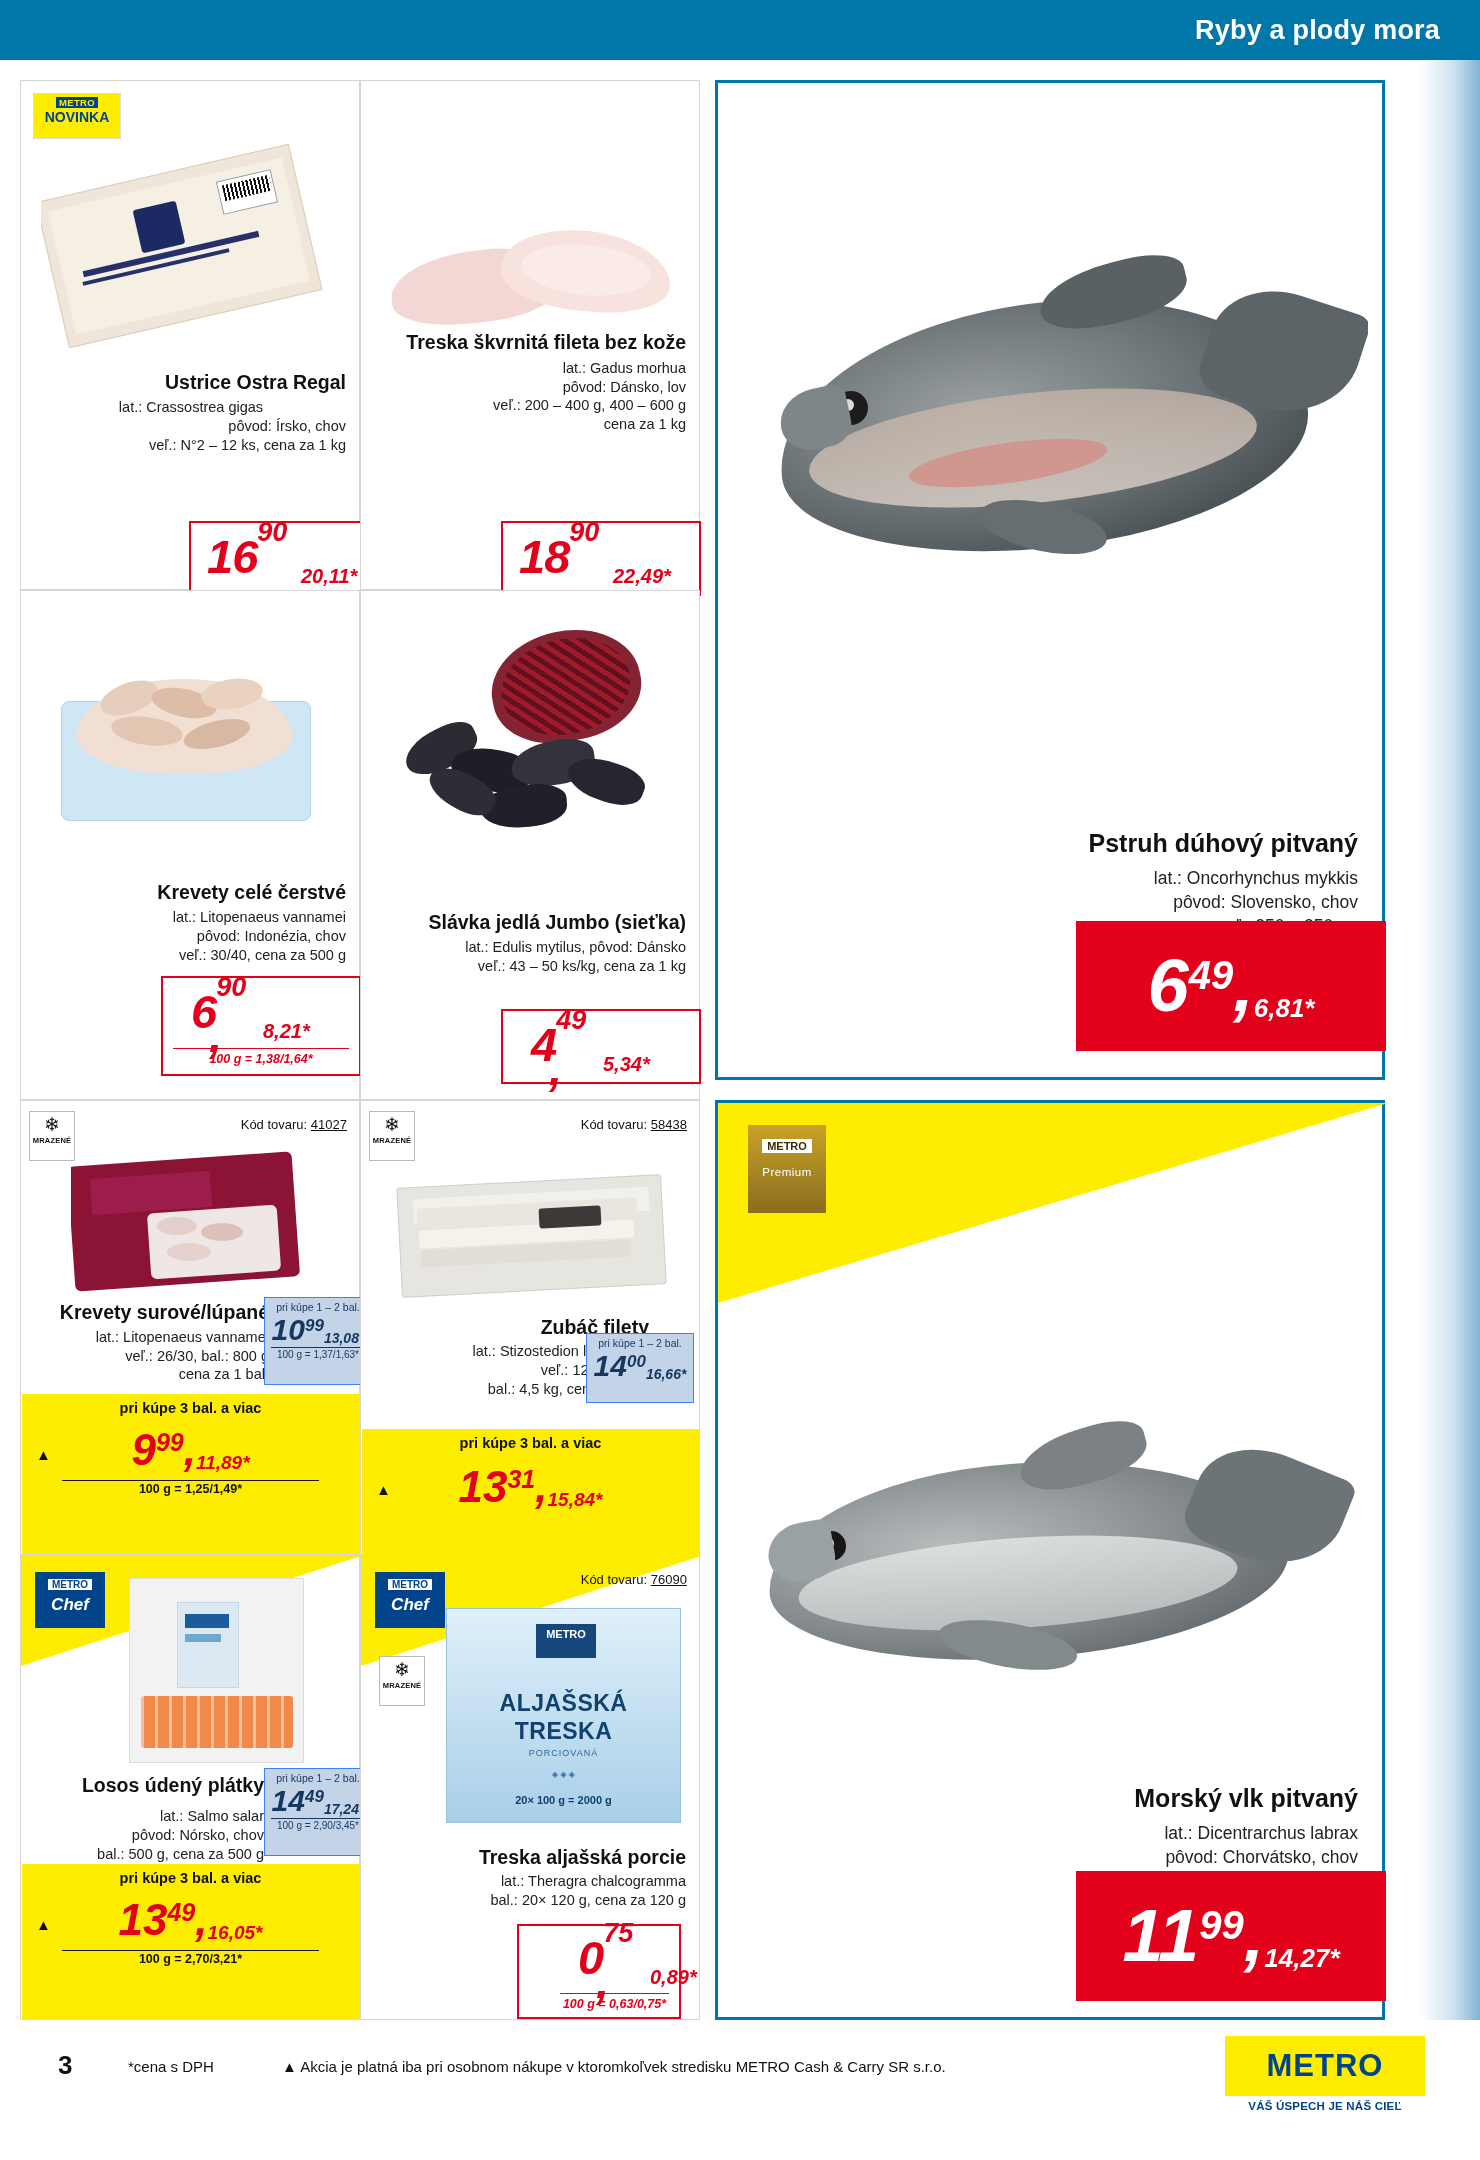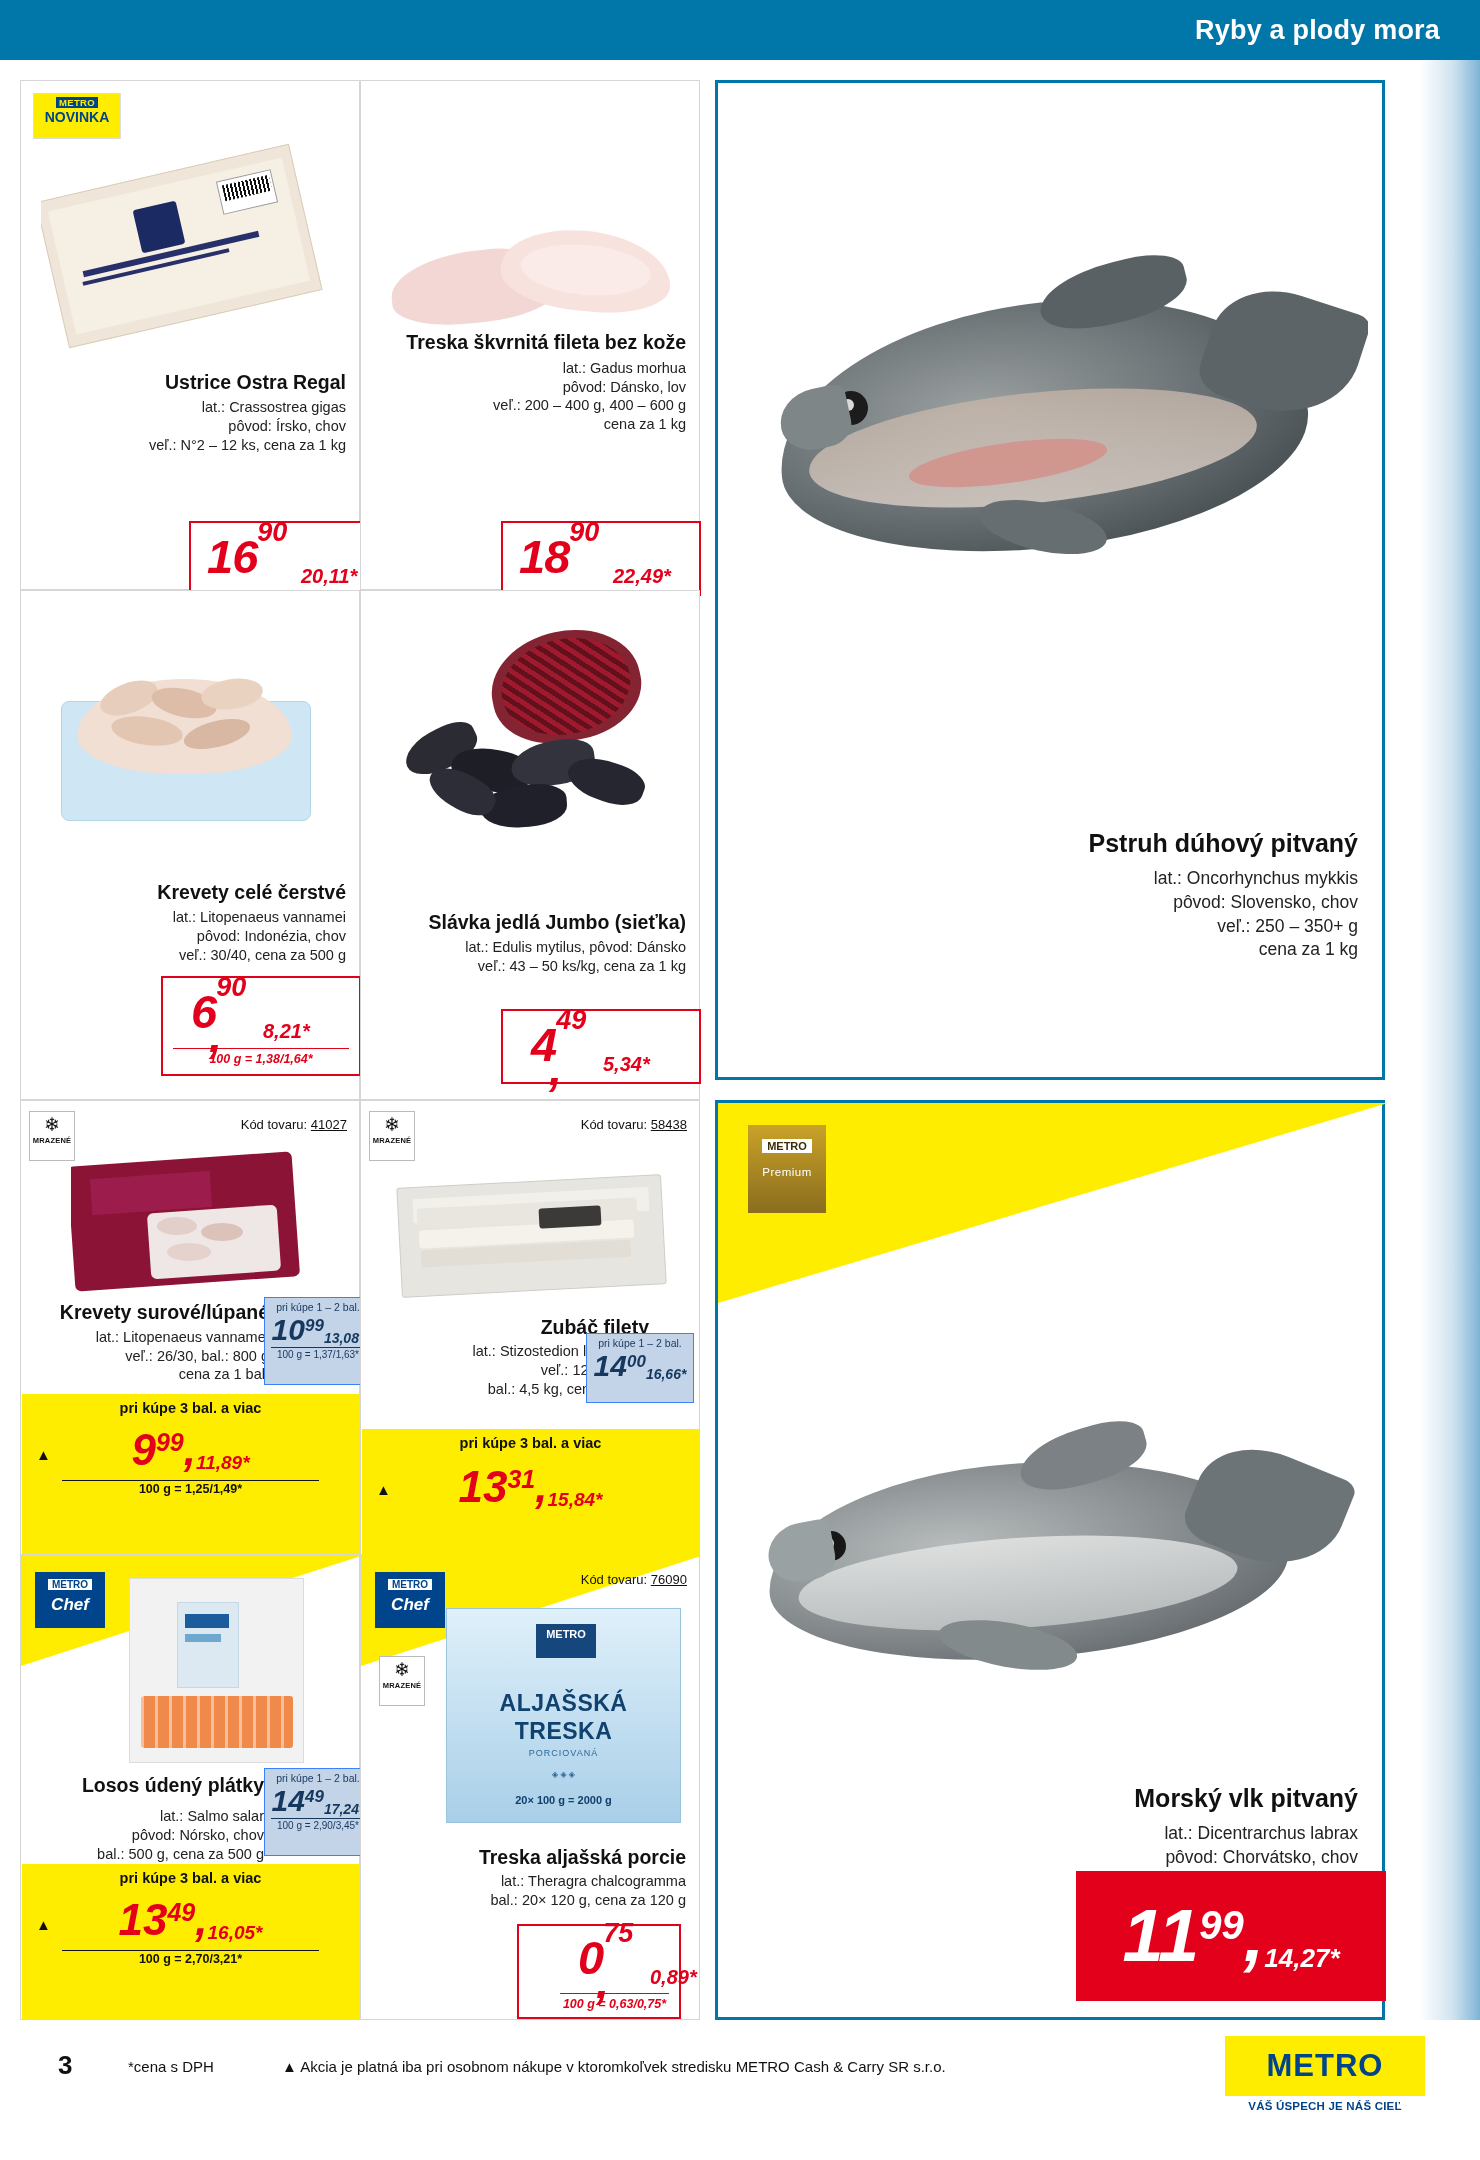"lat.: Crassostrea gigas" div.pdesc { text-align: none -> center }
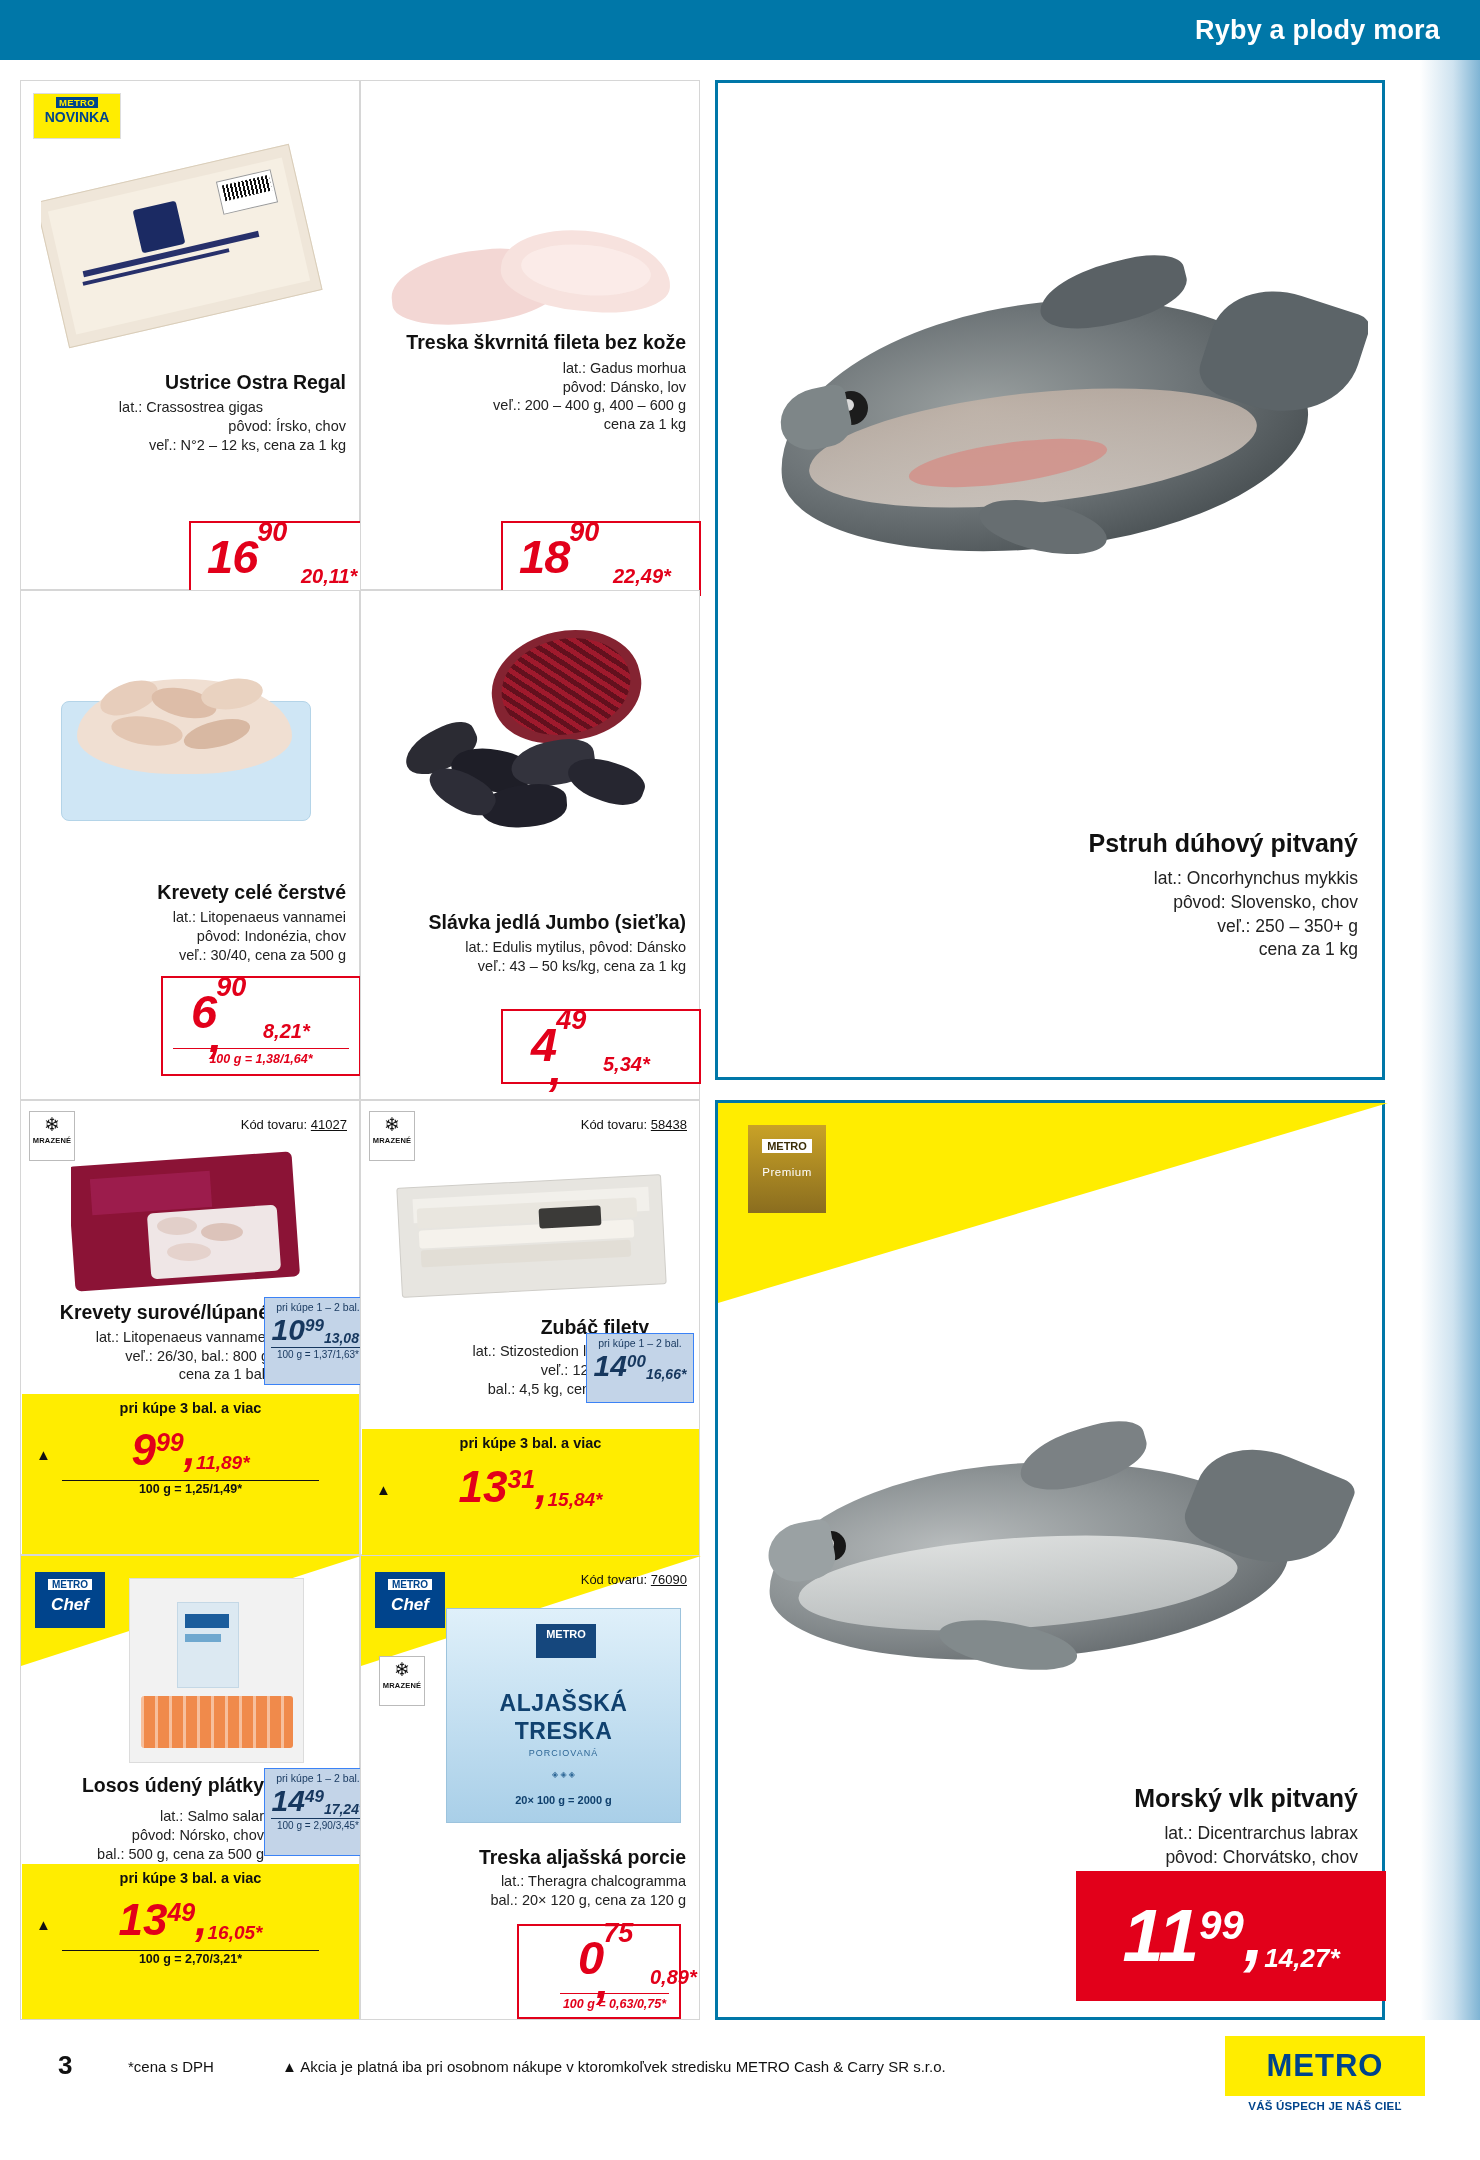"649,6,81*" div.hero-price { html: none -> <div> <div> <span>6</span><span>49</span><span>,</span><span>6,81*</span> </div> </div> }
